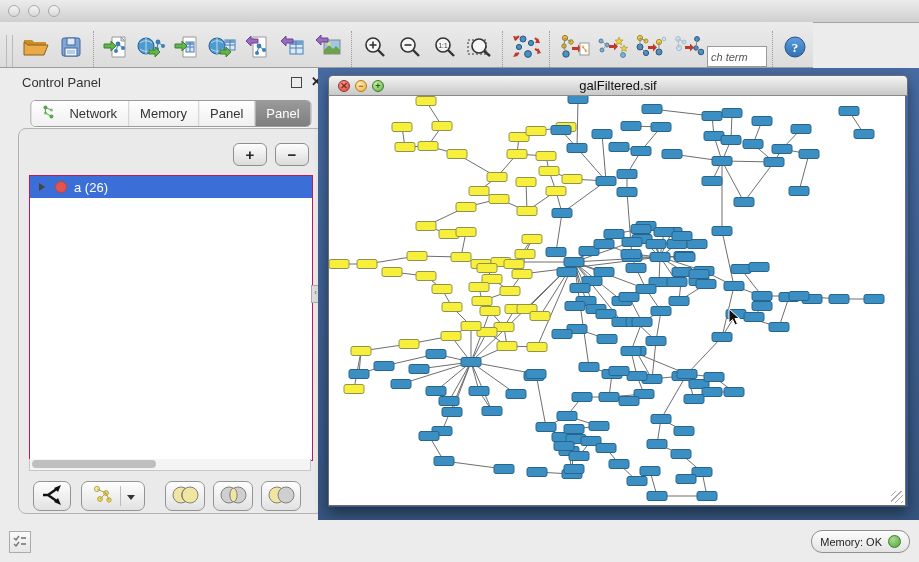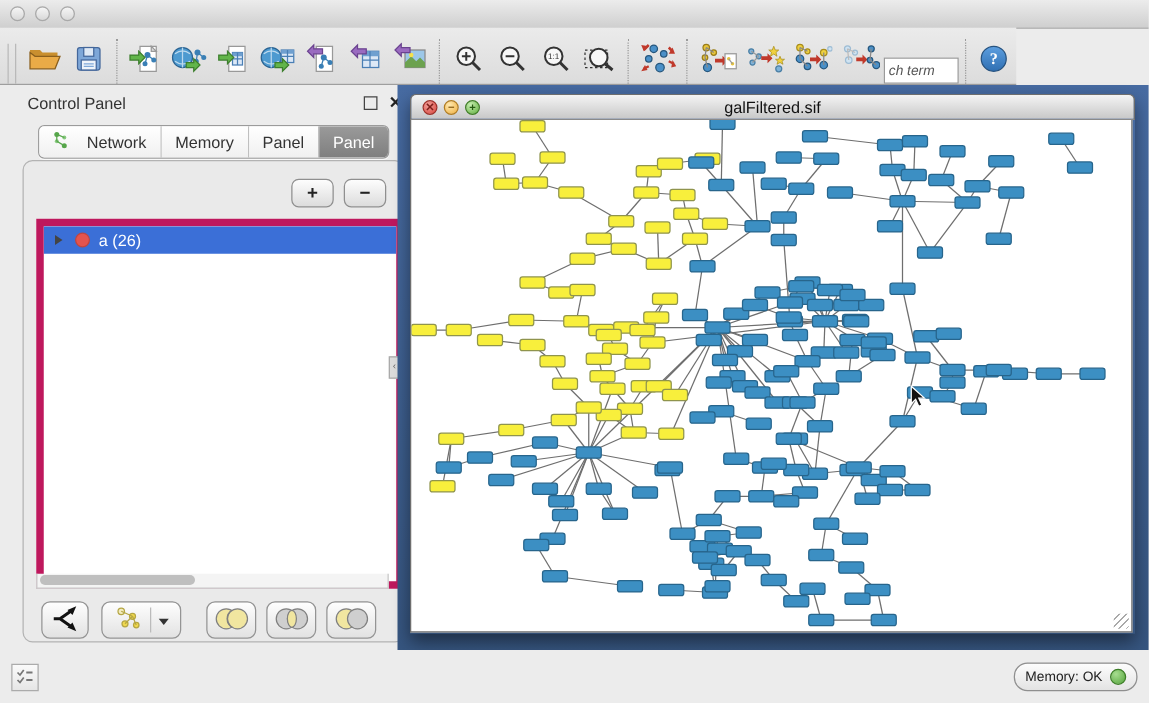"a (26)" .setlist { border: 6px solid #be185d -> 1px solid #be185d }
